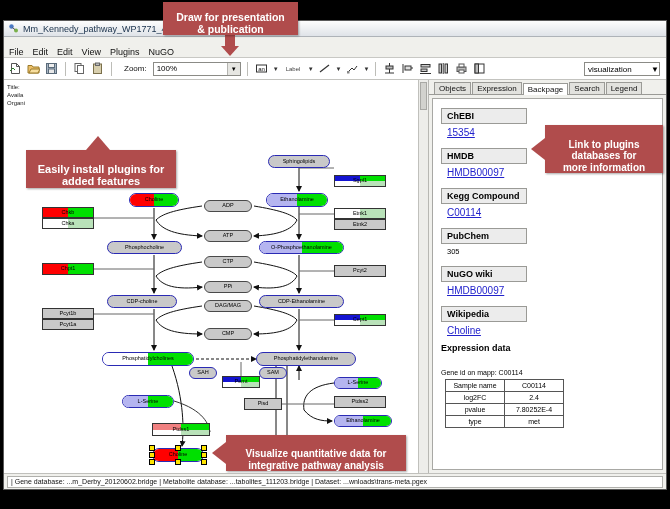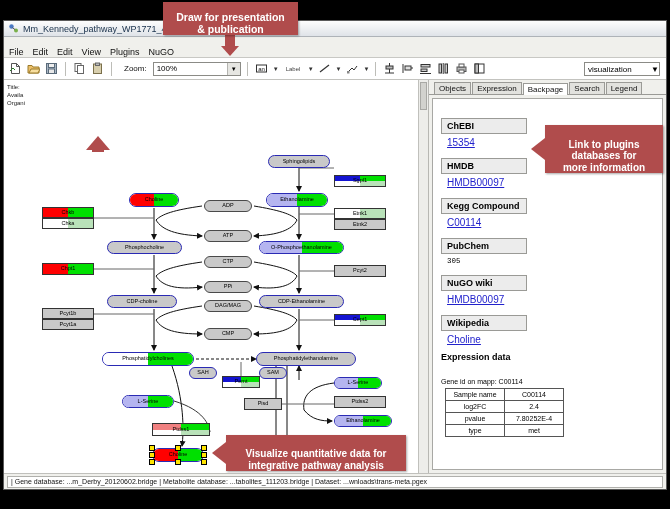"ChEBI" .side-body { padding: 16px 8px -> 6px 8px }
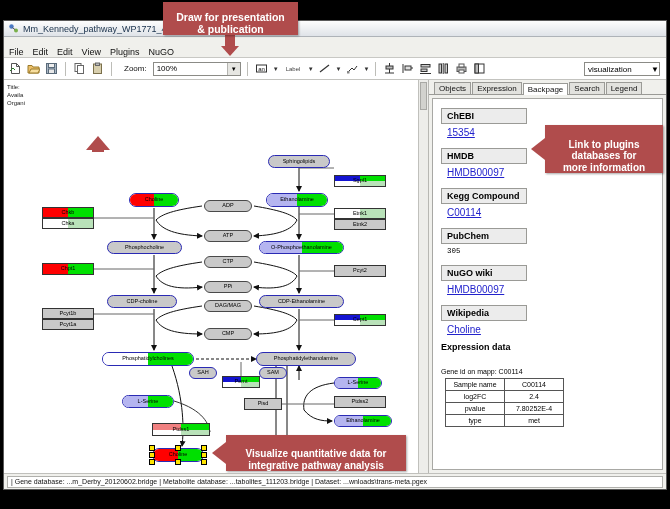"Easily install plugins for" div.callout { html: none -> <div> <div> <div>Easily install plugins for</div> <div>added features</div> </div> </div> }
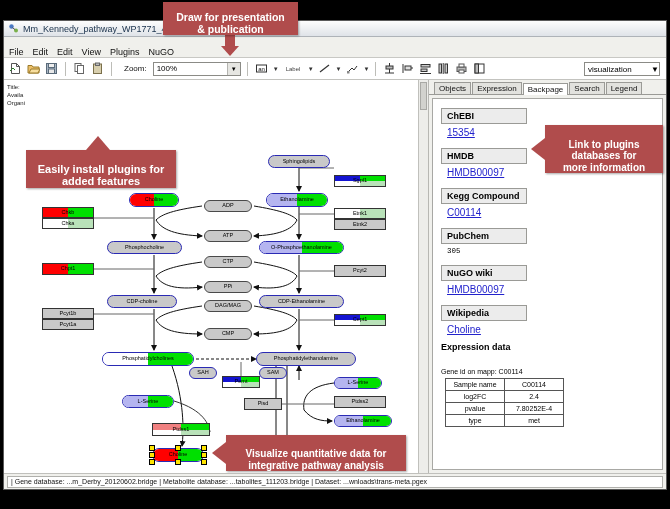"305" .db-plain { font-family: Liberation Mono, monospace -> none }
